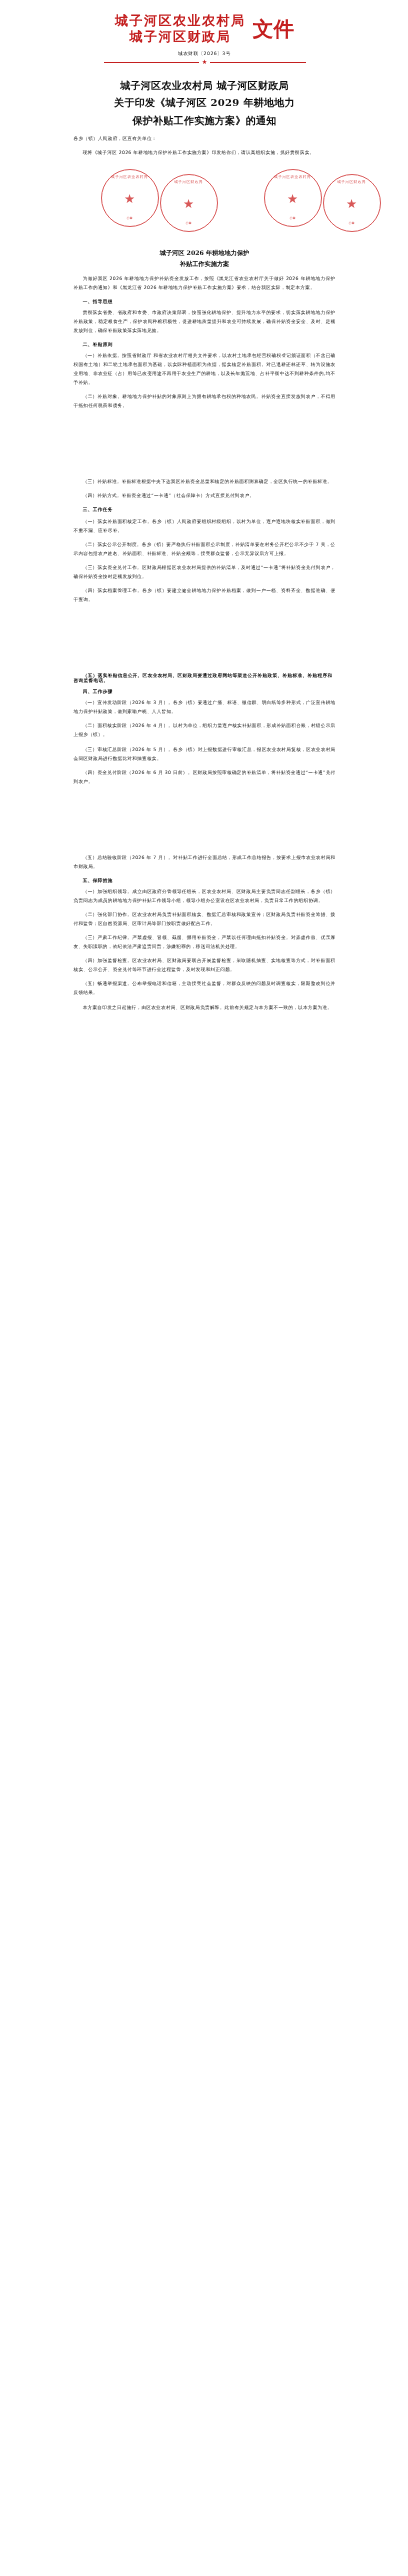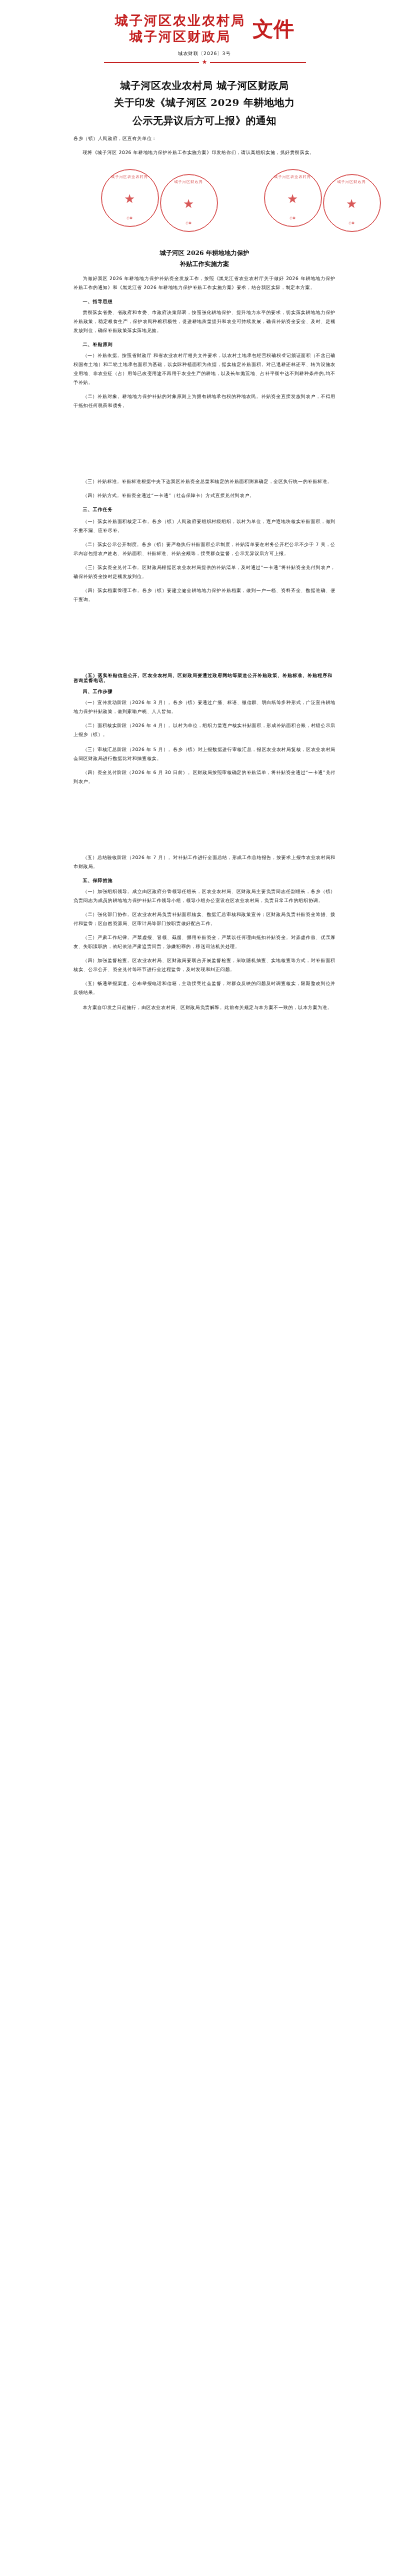"公示无异议后方可上报》的通知" div { text: 公示无异议后方可上报 -> 保护补贴工作实施方案 }
